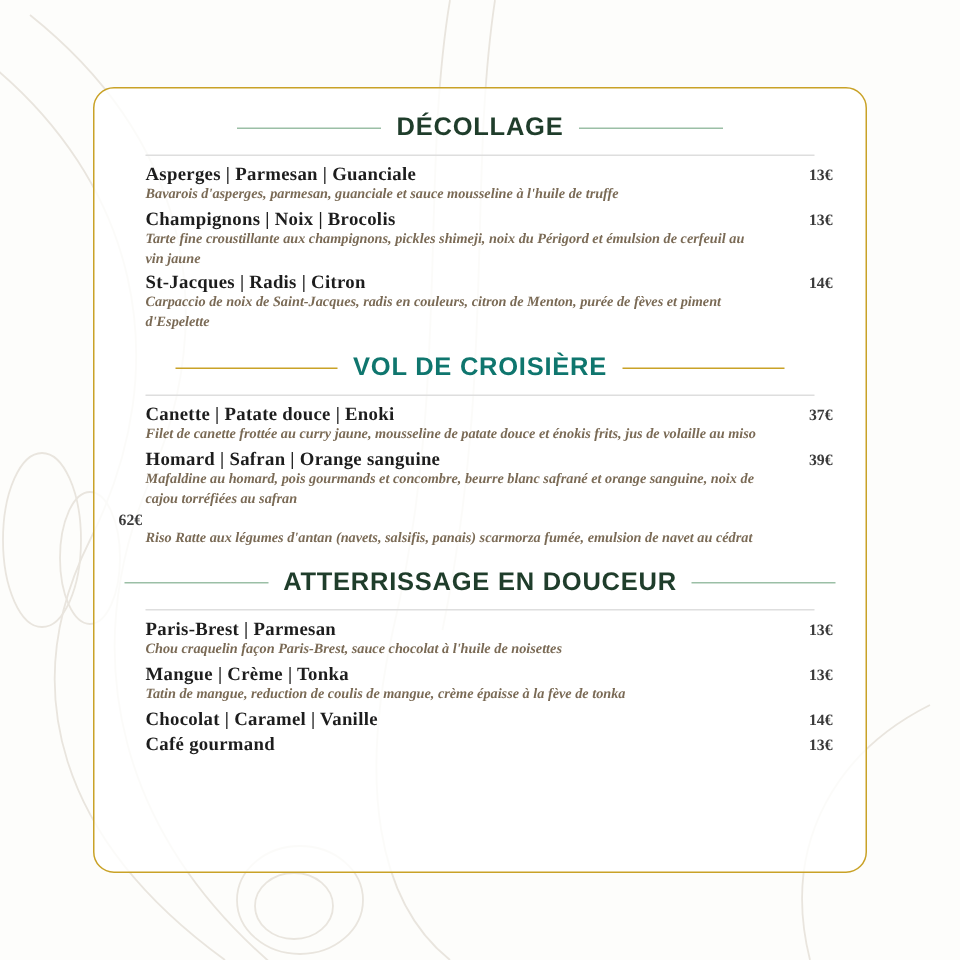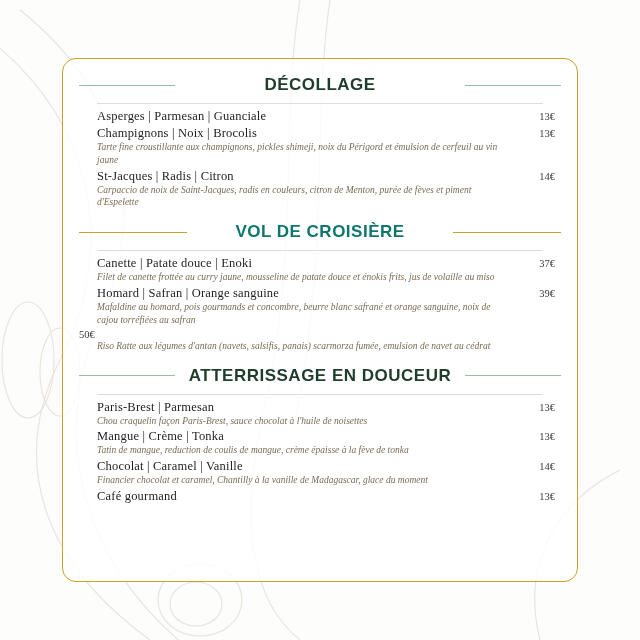"DÉCOLLAGE" .section-head { justify-content: space-between -> center }
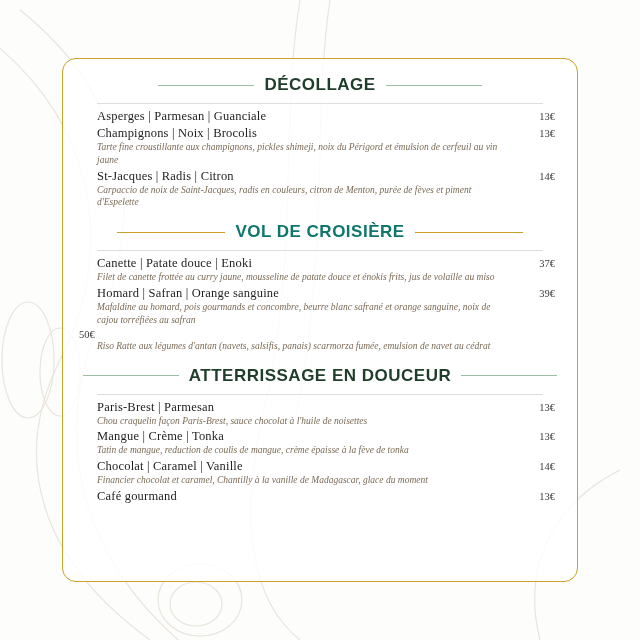"Asperges | Parmesan | Guanciale" .item { font-weight: none -> bold }
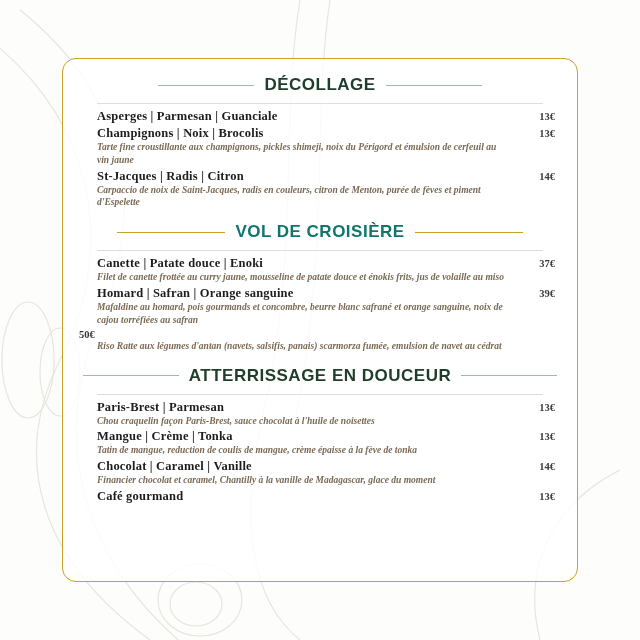"Bavarois d'asperges, parmesan, guanciale" div.item-desc { html: none -> <div>Bavarois d'asperges, parmesan, guanciale et sauce mousseline à l'huile de truffe</div> }
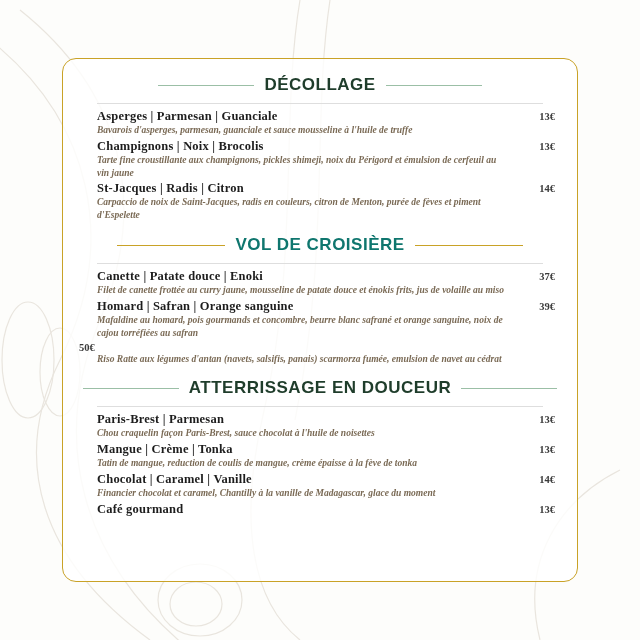"50€" span.item-price { text: 50€ -> 62€ }
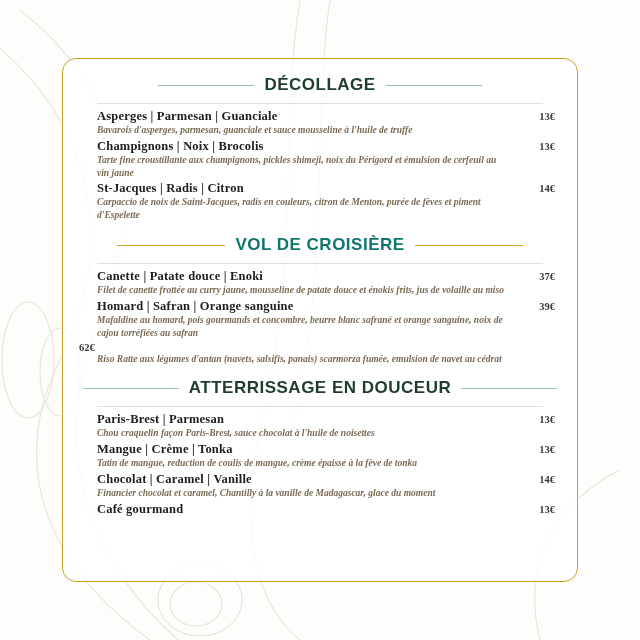"Financier chocolat et caramel, Chantilly" div.item-desc { html: <div>Financier chocolat et caramel, Chantilly à la vanille de Madagascar, glace du moment</div> -> none }
